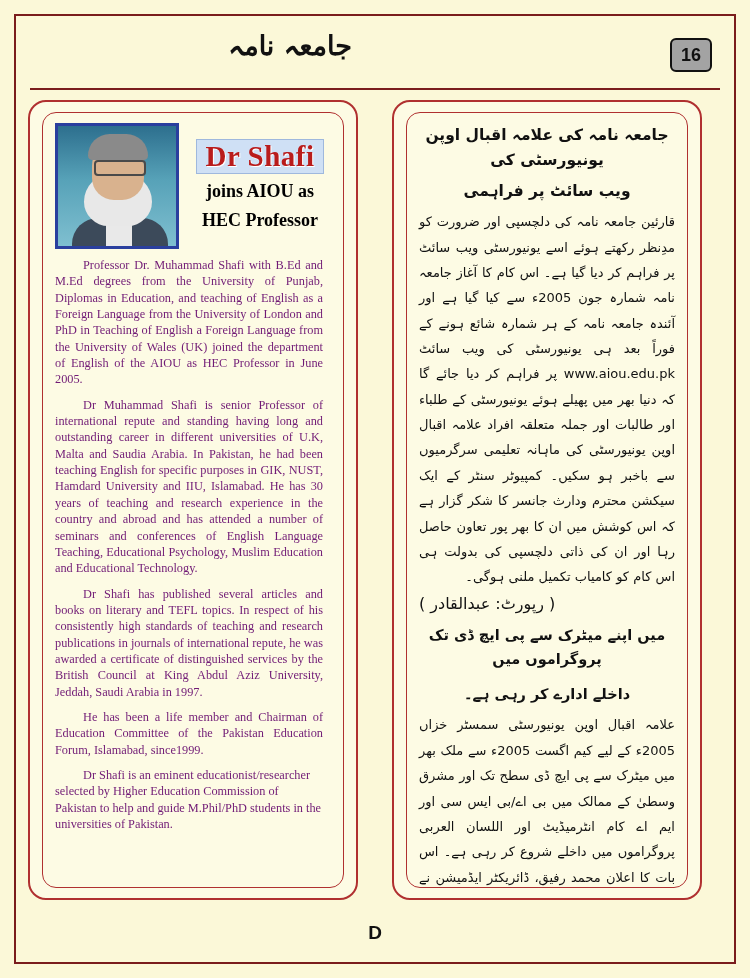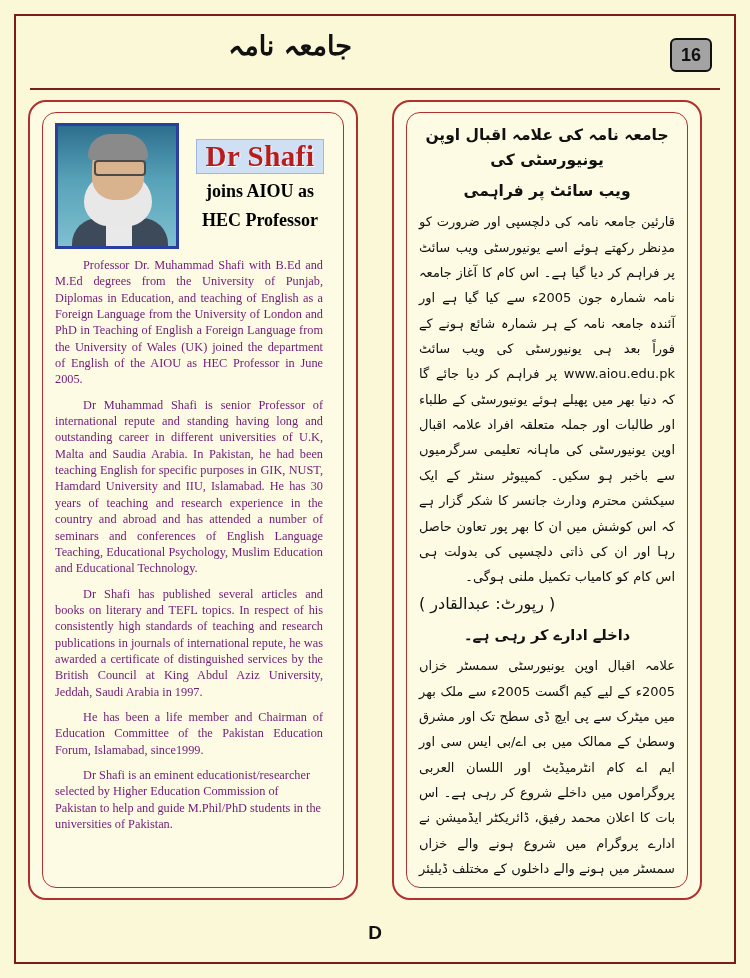"میں اپنے میٹرک سے پی" div.u-head2 { html: none -> <div>میں اپنے میٹرک سے پی ایچ ڈی تک پروگراموں میں</div> }
